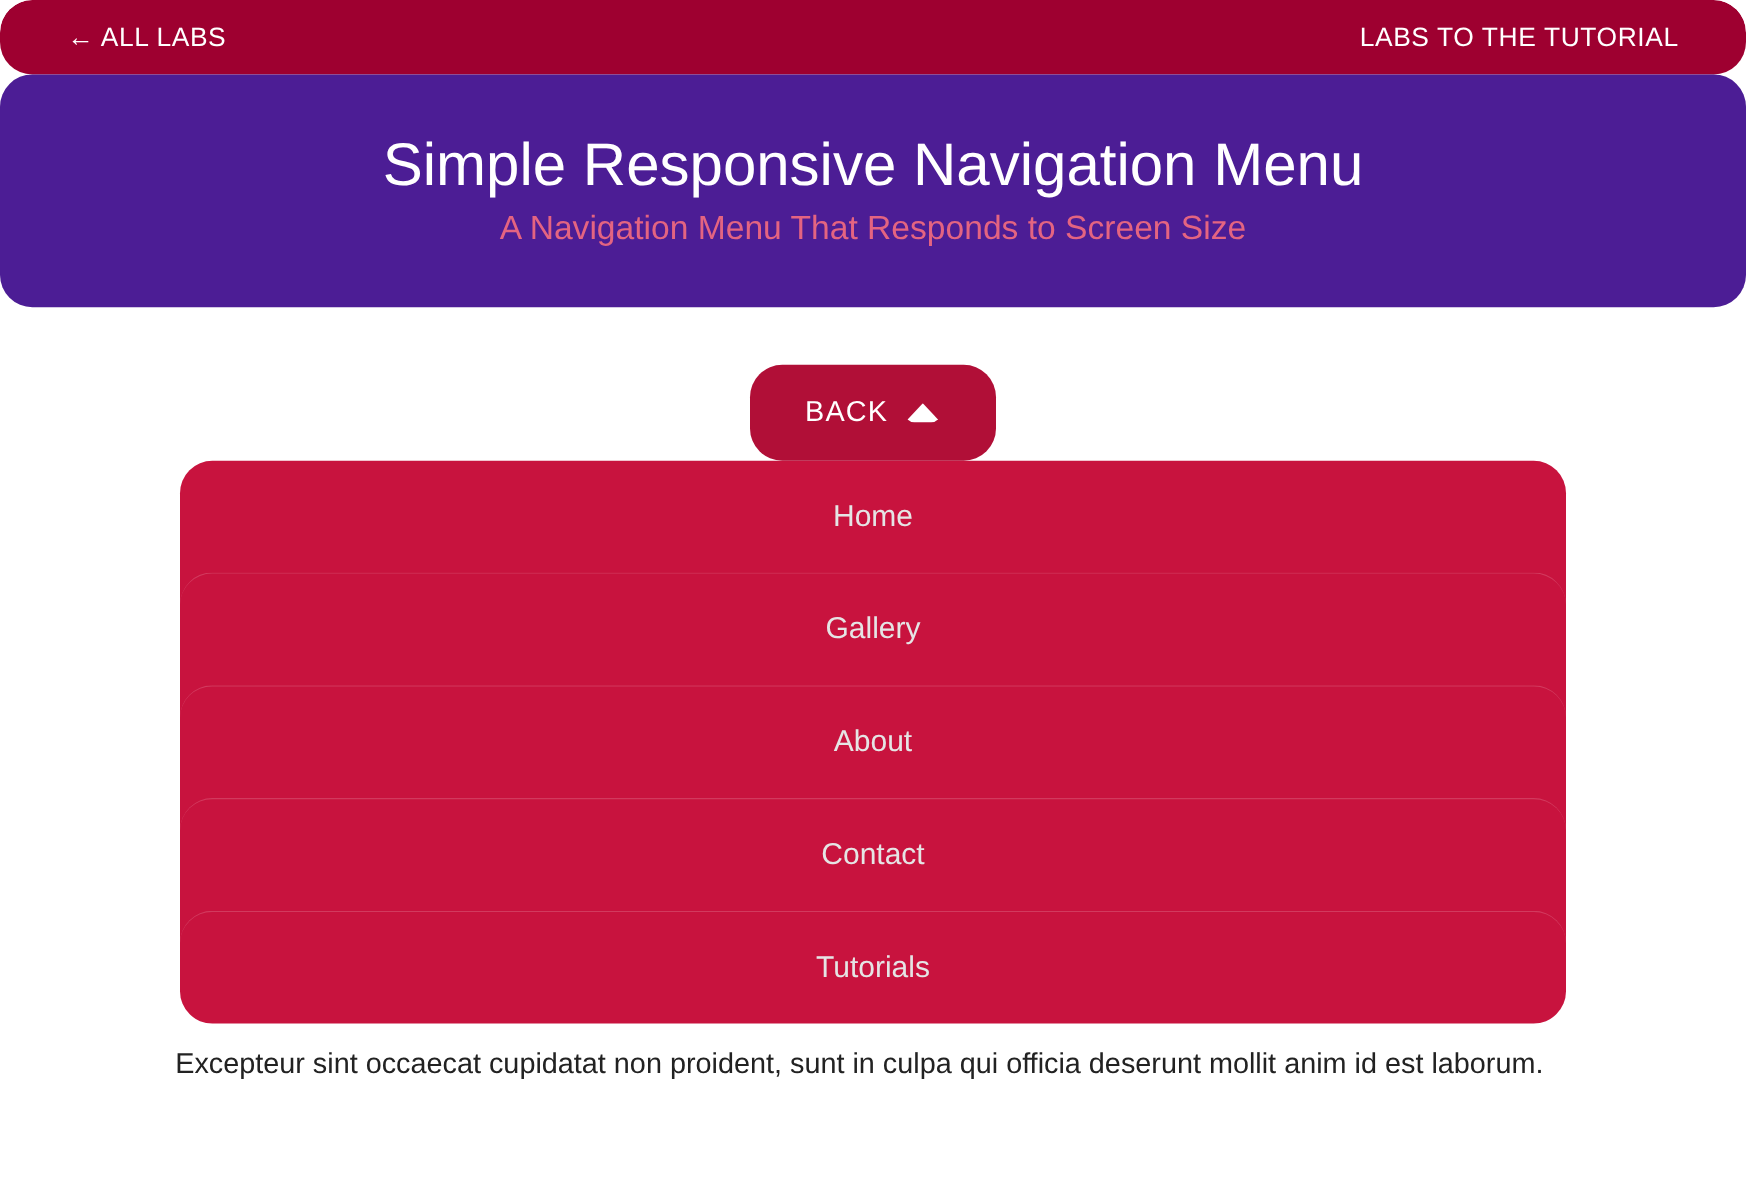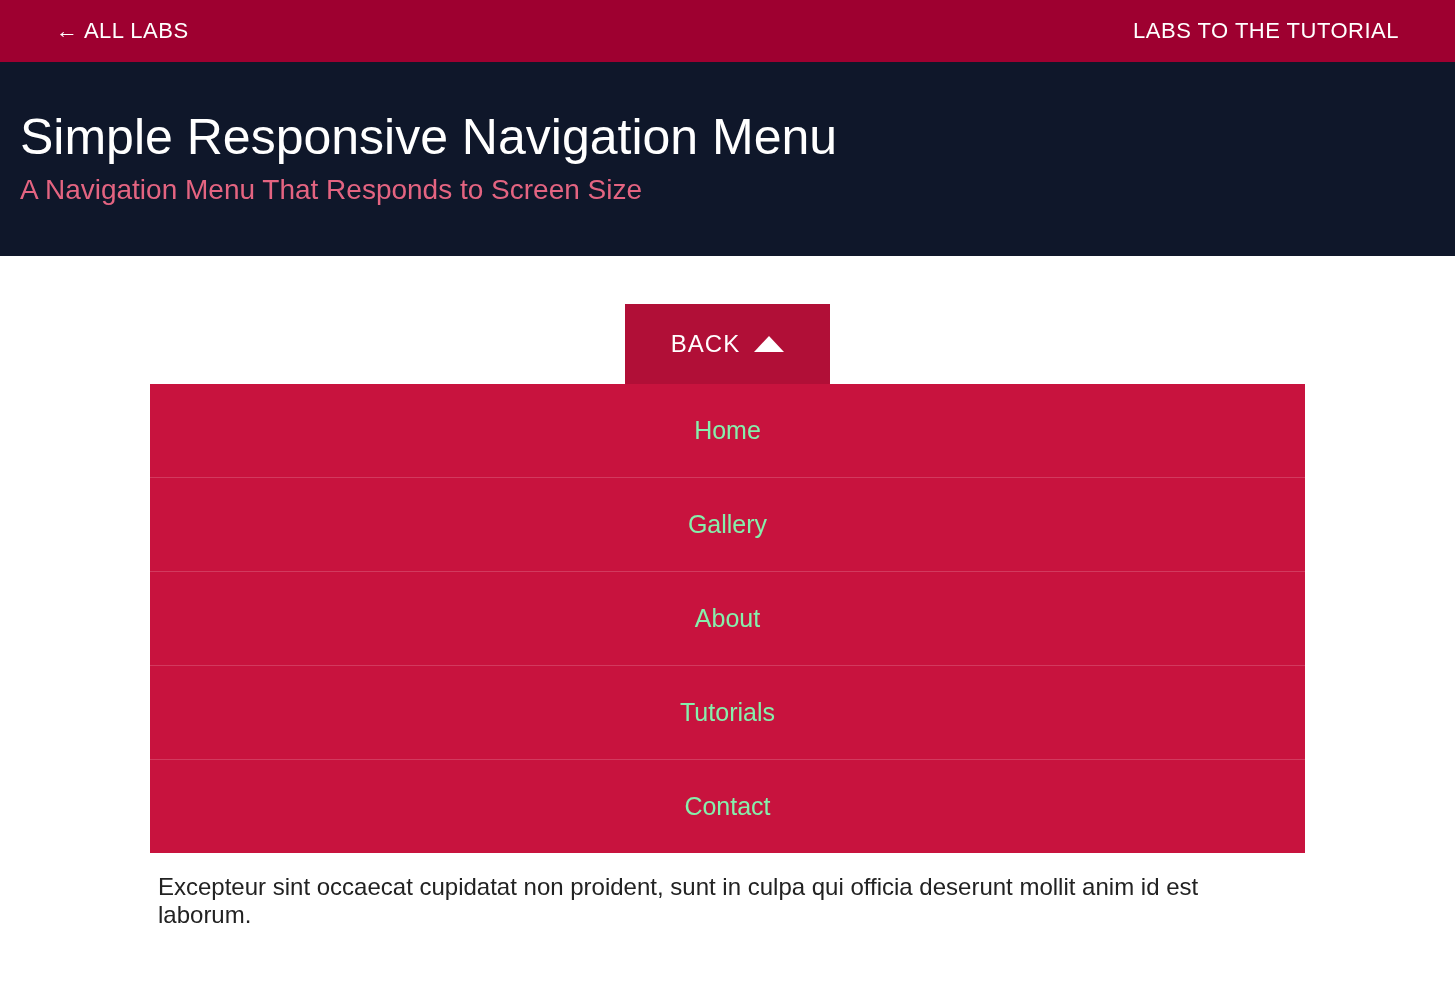"← ALL LABS" * { border-radius: none -> 27px }
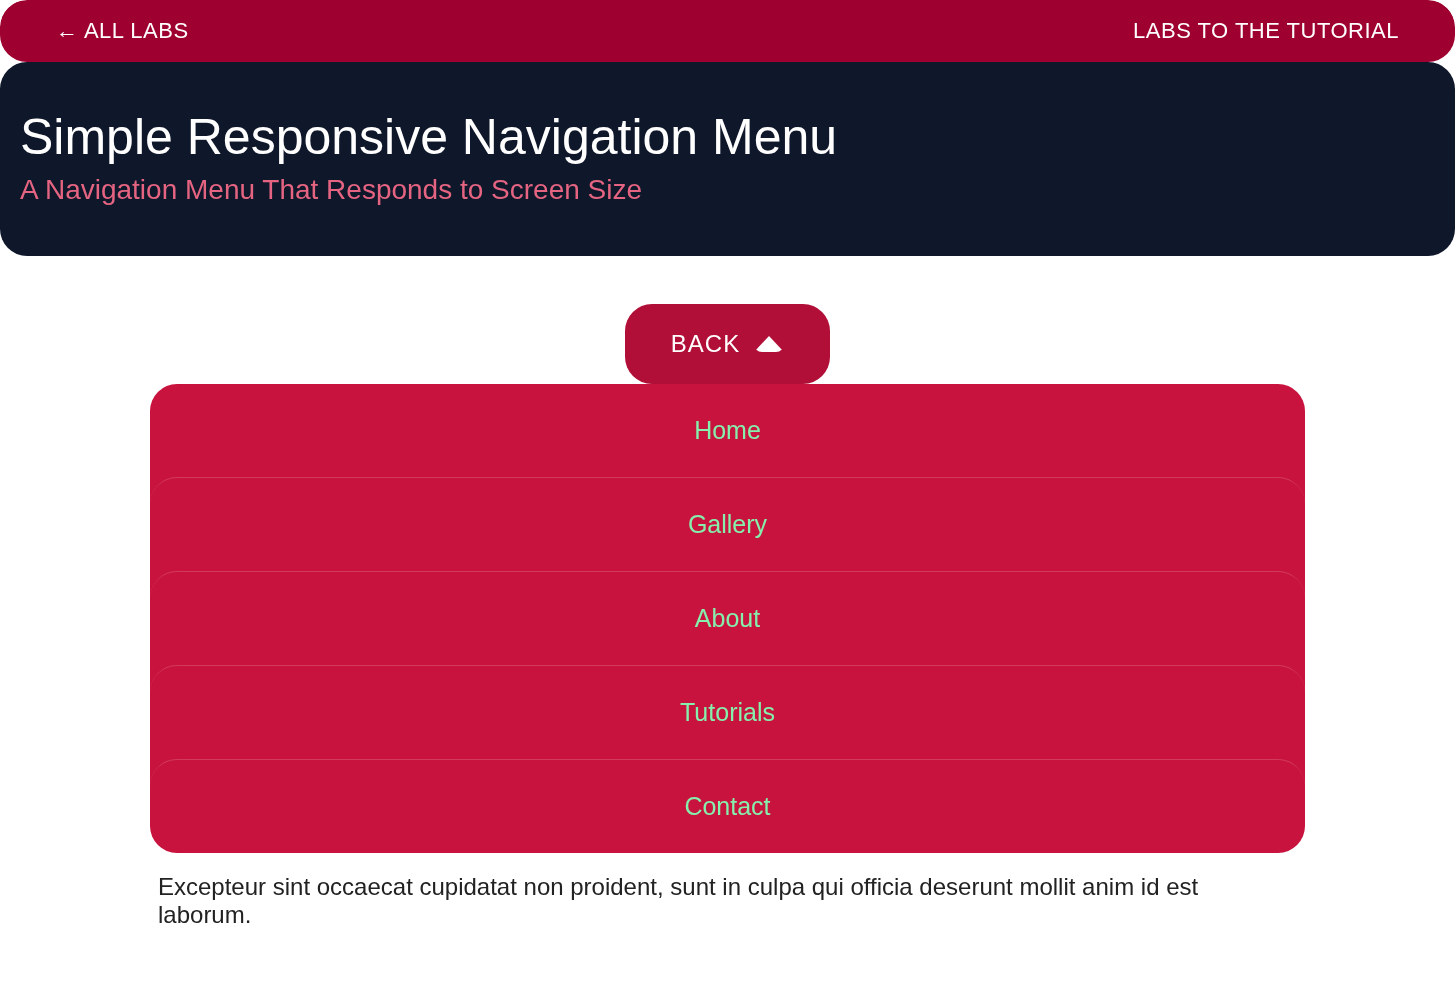"Simple Responsive Navigation Menu" .hero { background: #0f172a -> #4c1d95; text-align: none -> center }
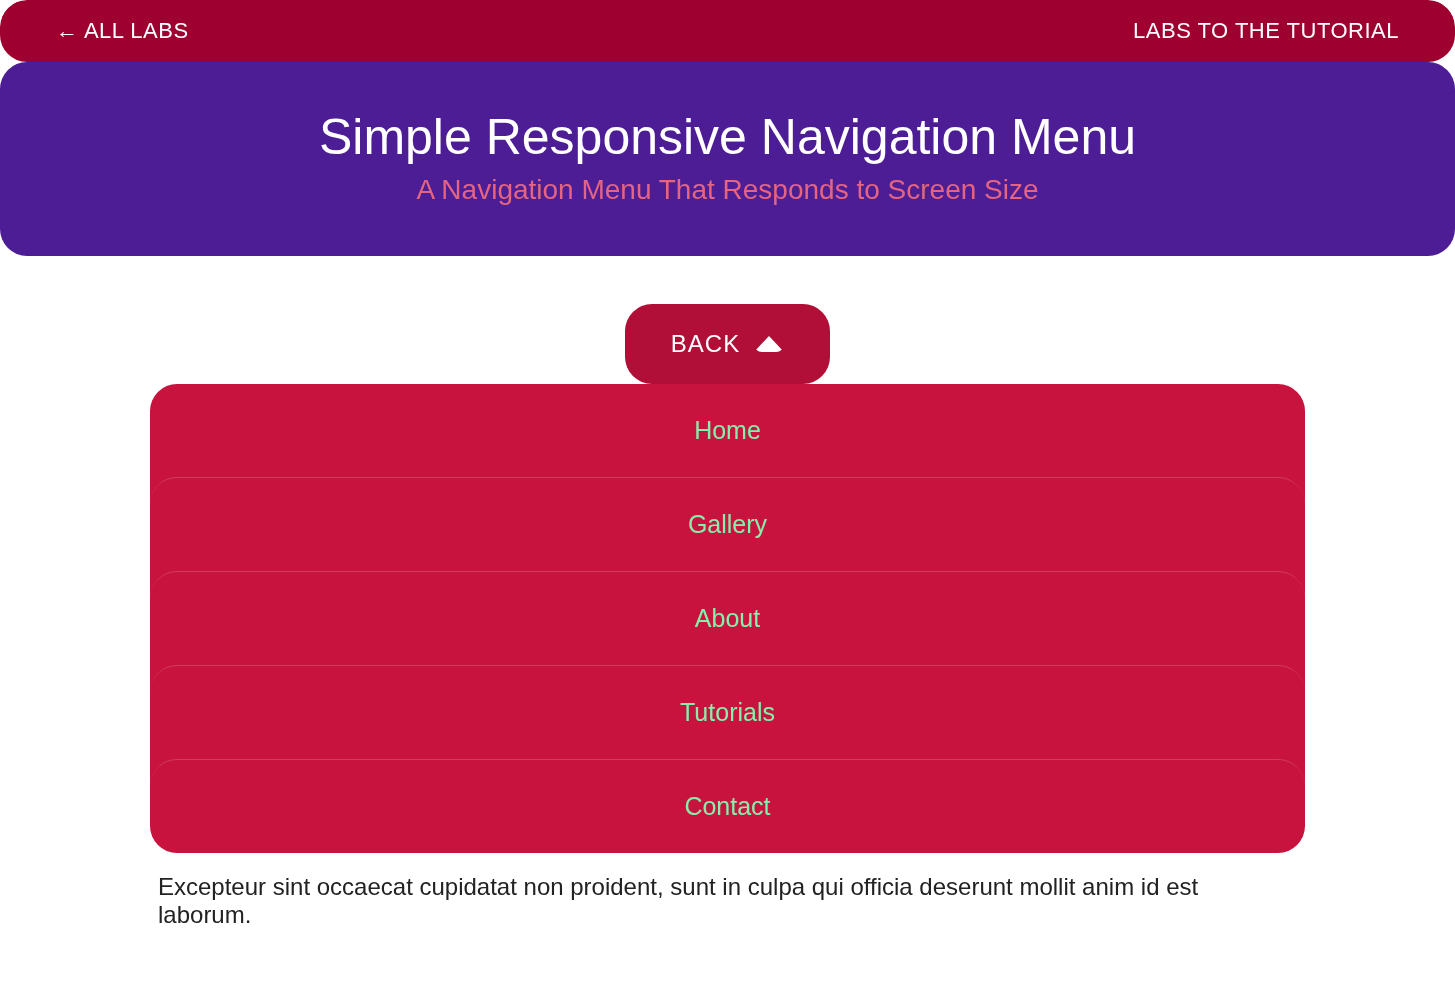"Home" .nav-list a { color: #86efac -> #e5e5e5 }
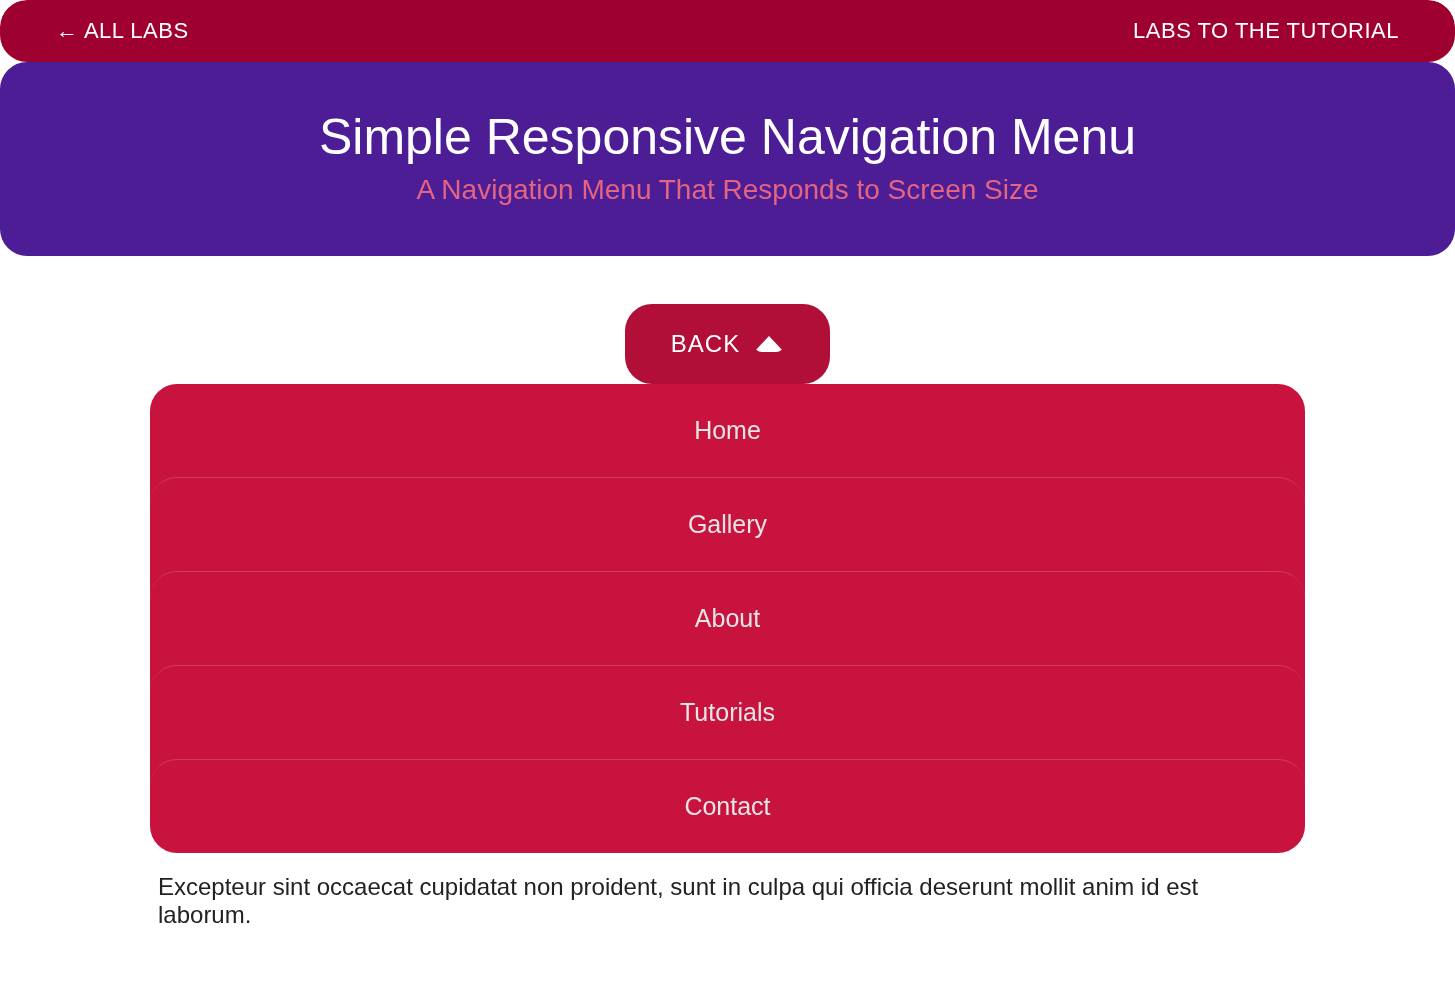"Tutorials" li { order: before "Contact" -> after "Contact" }
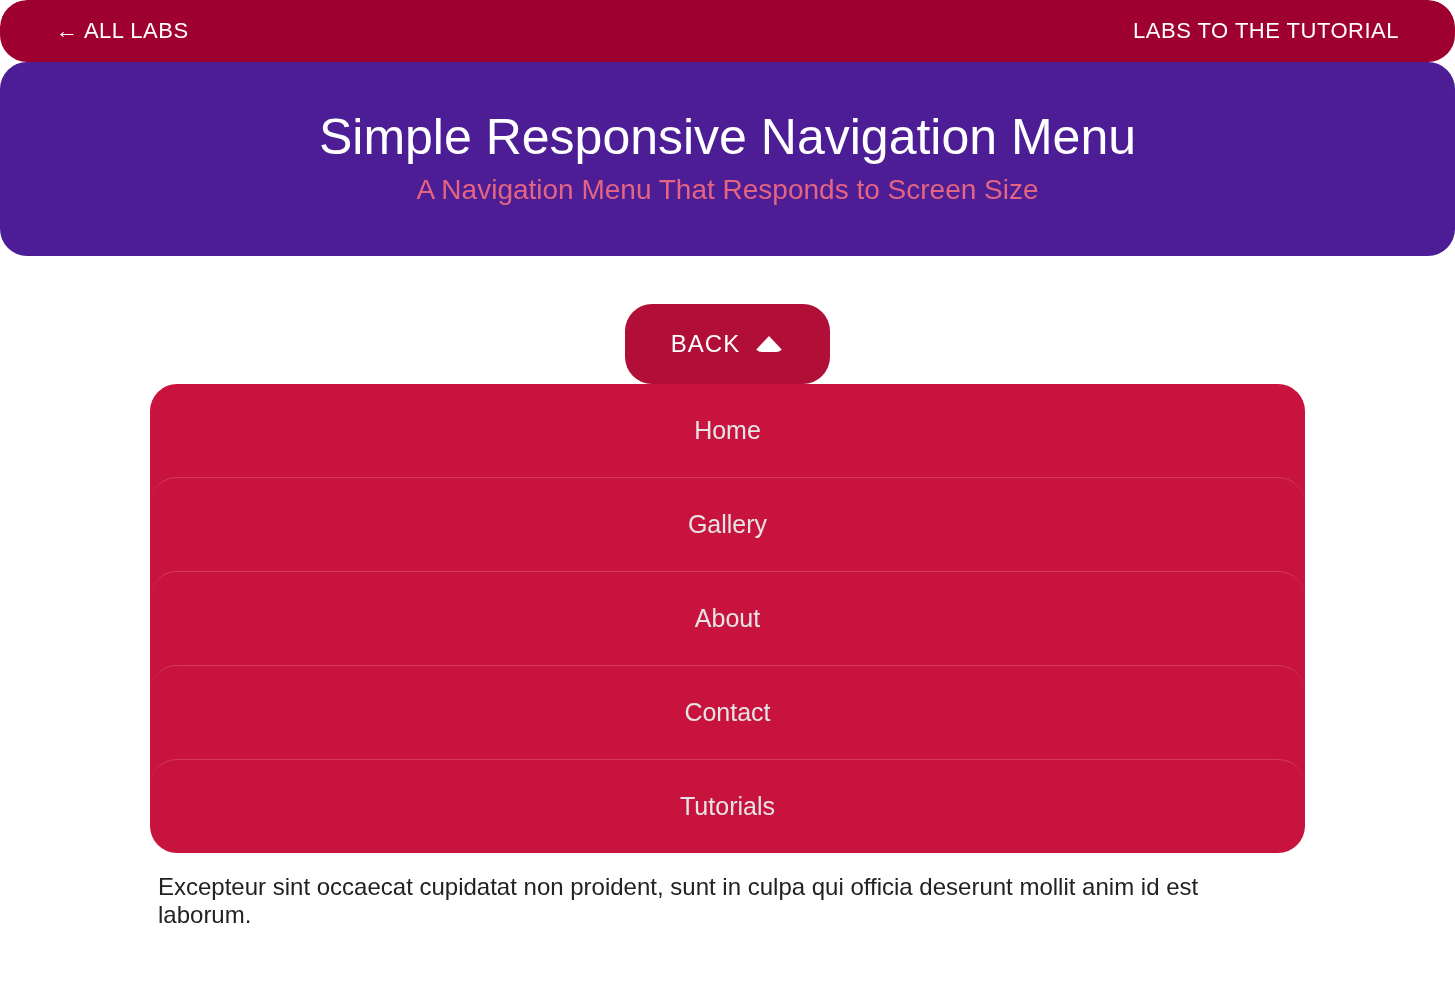"Excepteur sint occaecat cupidatat non" .body-text { margin: 20px 48px 0 -> 20px 36px 0 }
